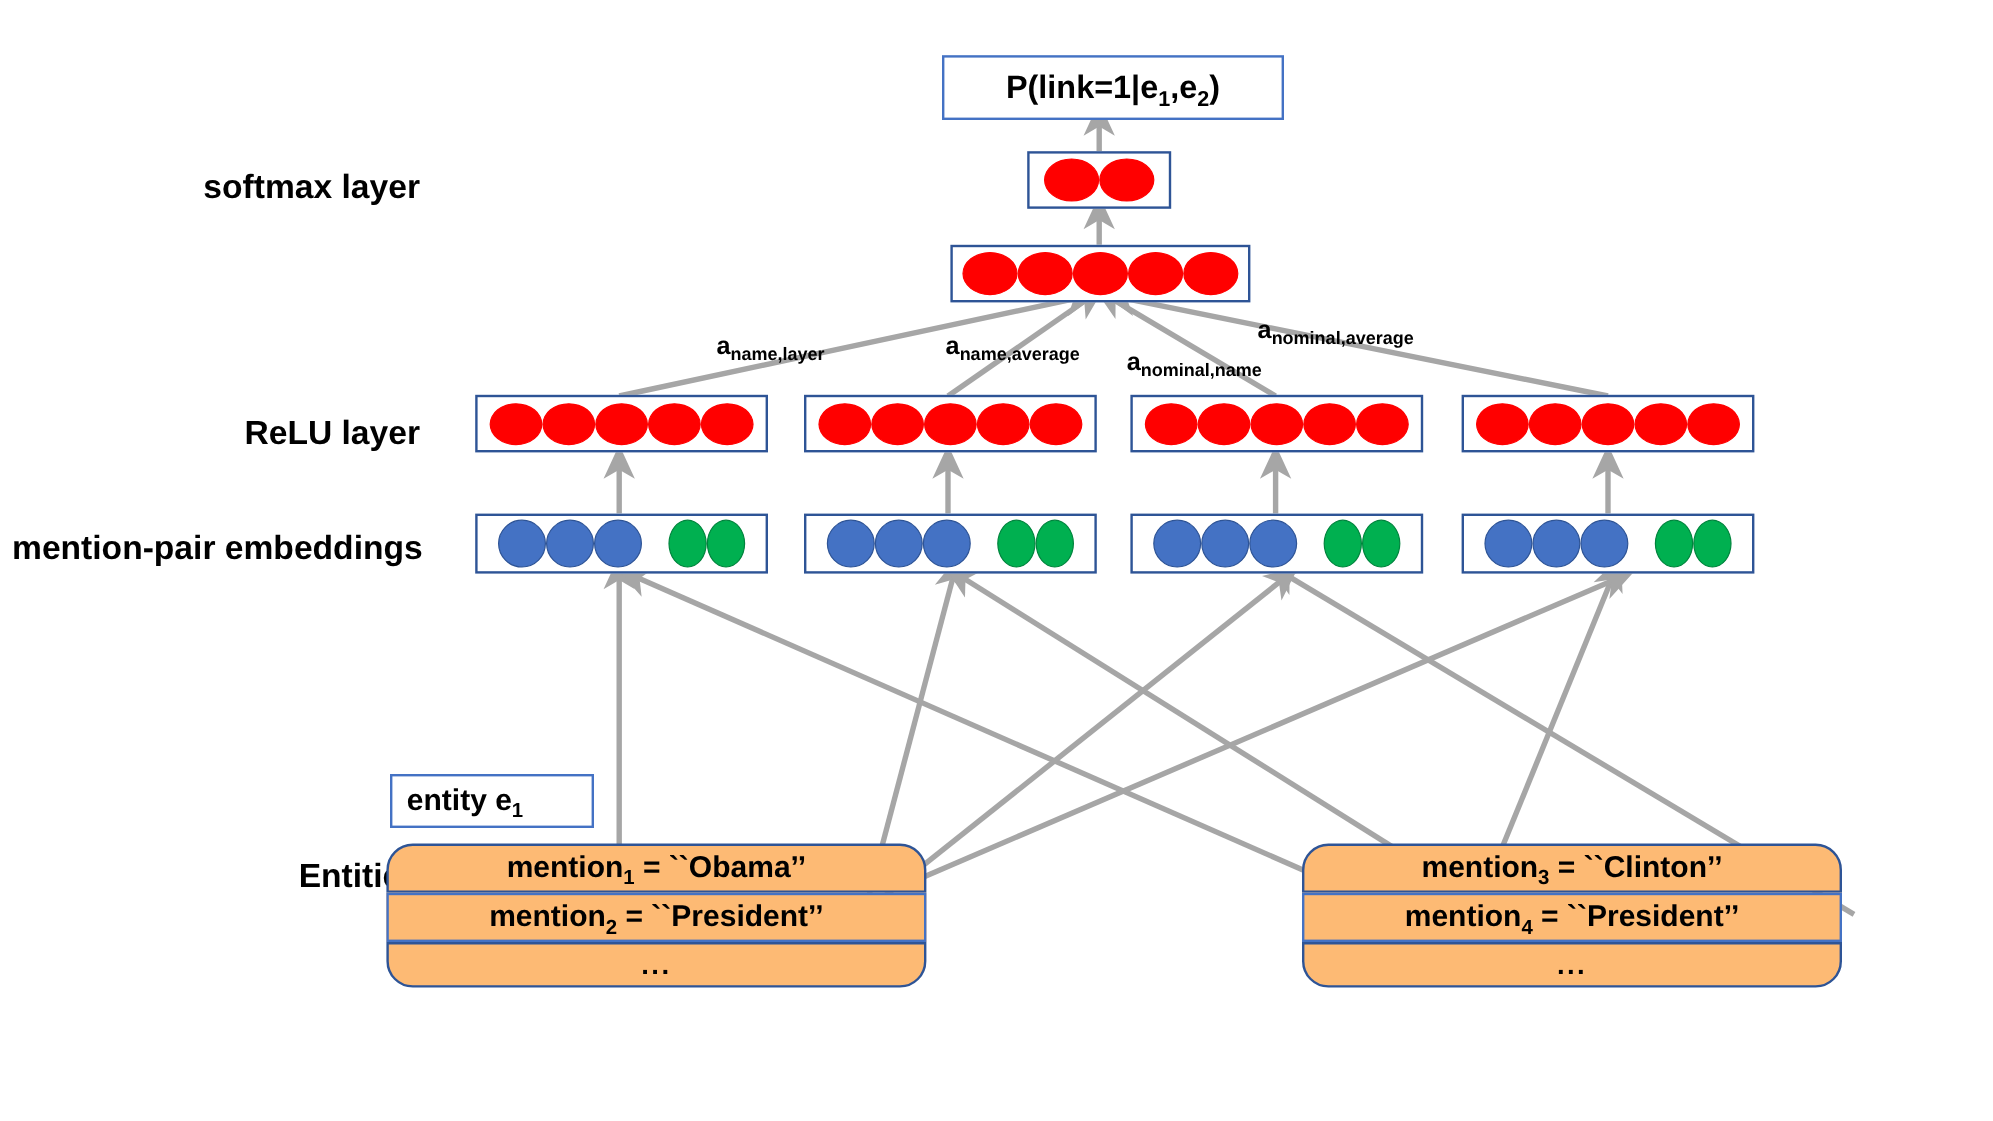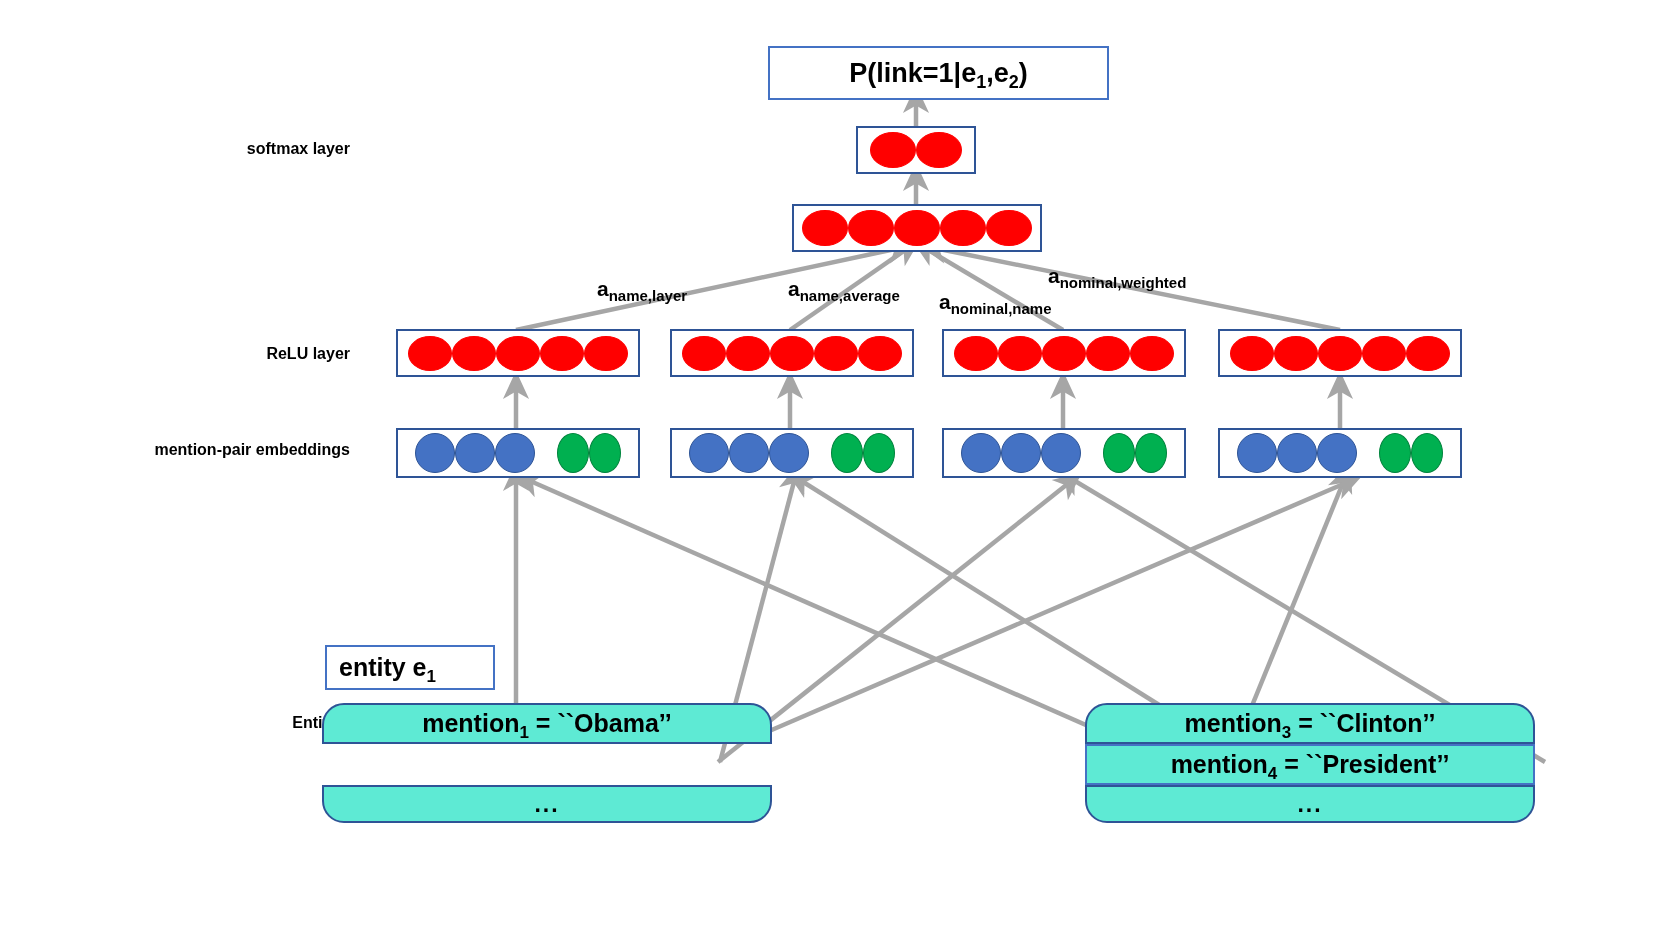"P(link=1|e1,e2)" div.outbox { left: 768px -> 785px; width: 341px -> 285px }
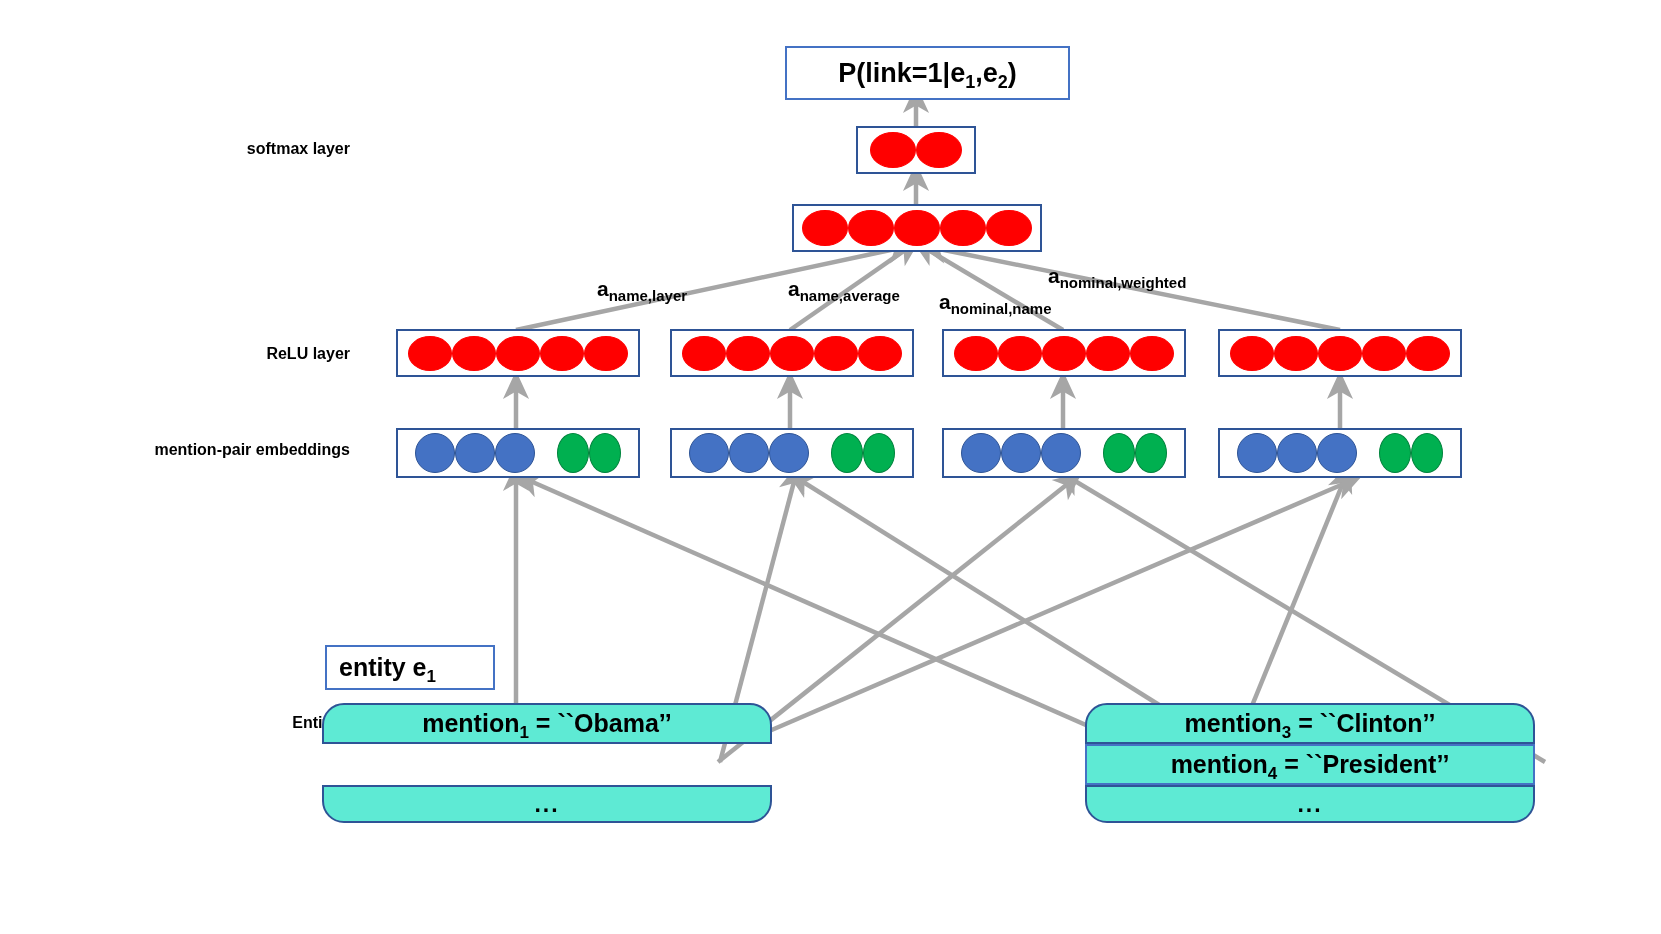"softmax layer" .layer-label { font-size: 16px -> 28px }
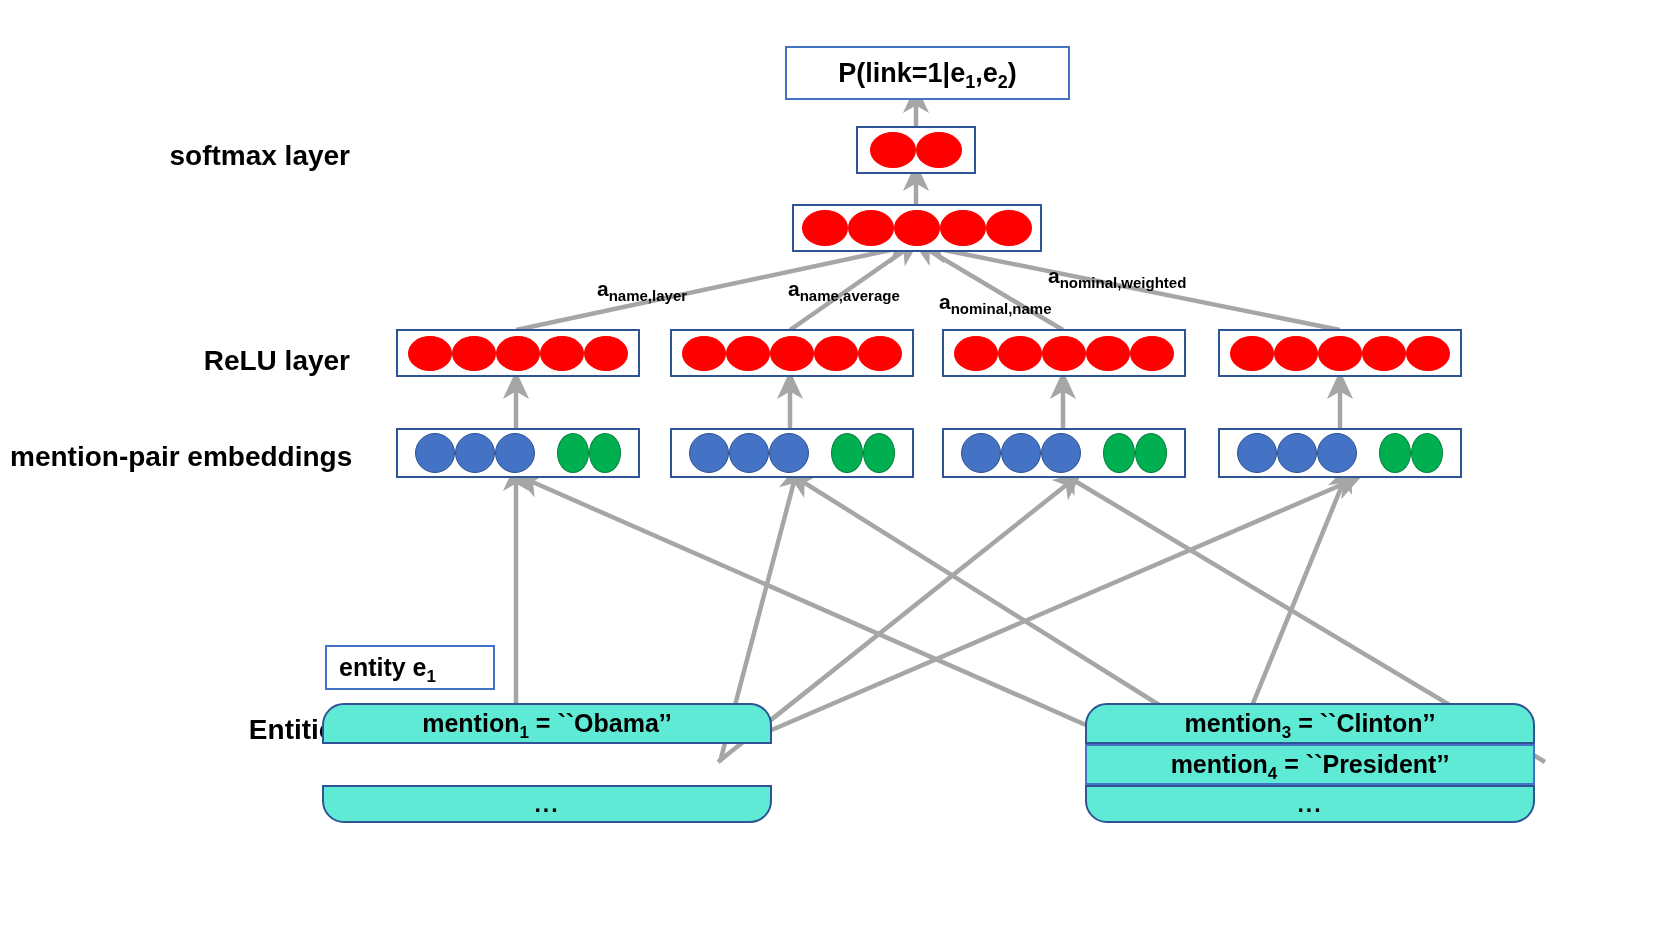"nominal,weighted" span.sub { text: nominal,weighted -> nominal,average }
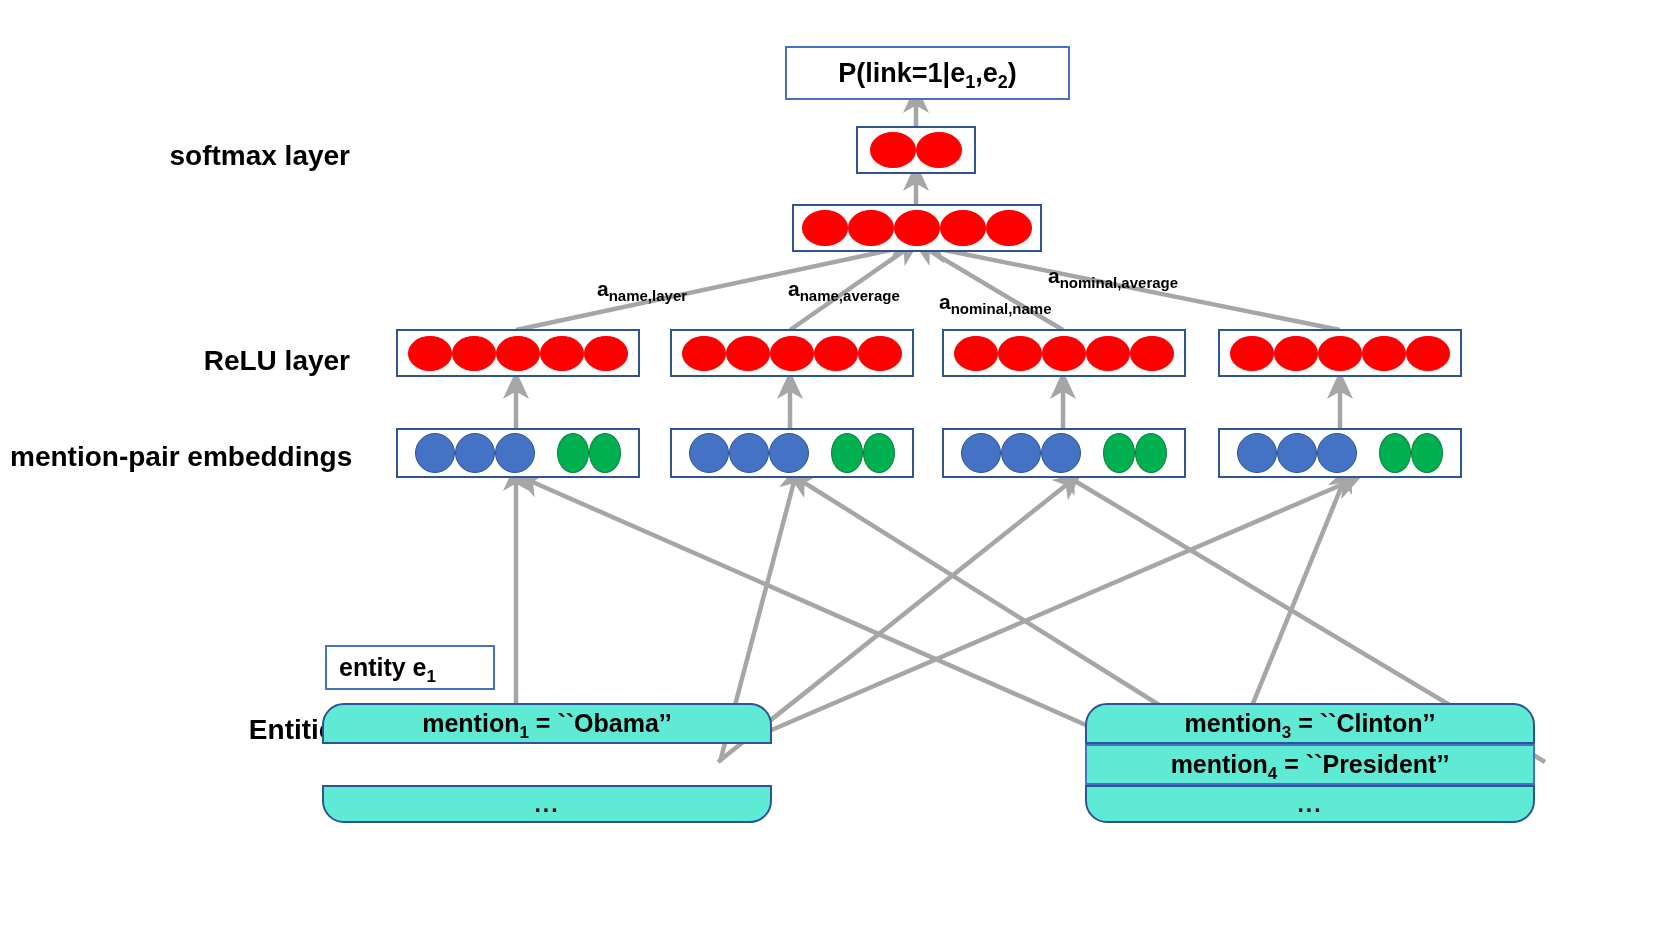"mention1 = ``Obama’’" .mention-row { background: #5eead4 -> #fdba74 }
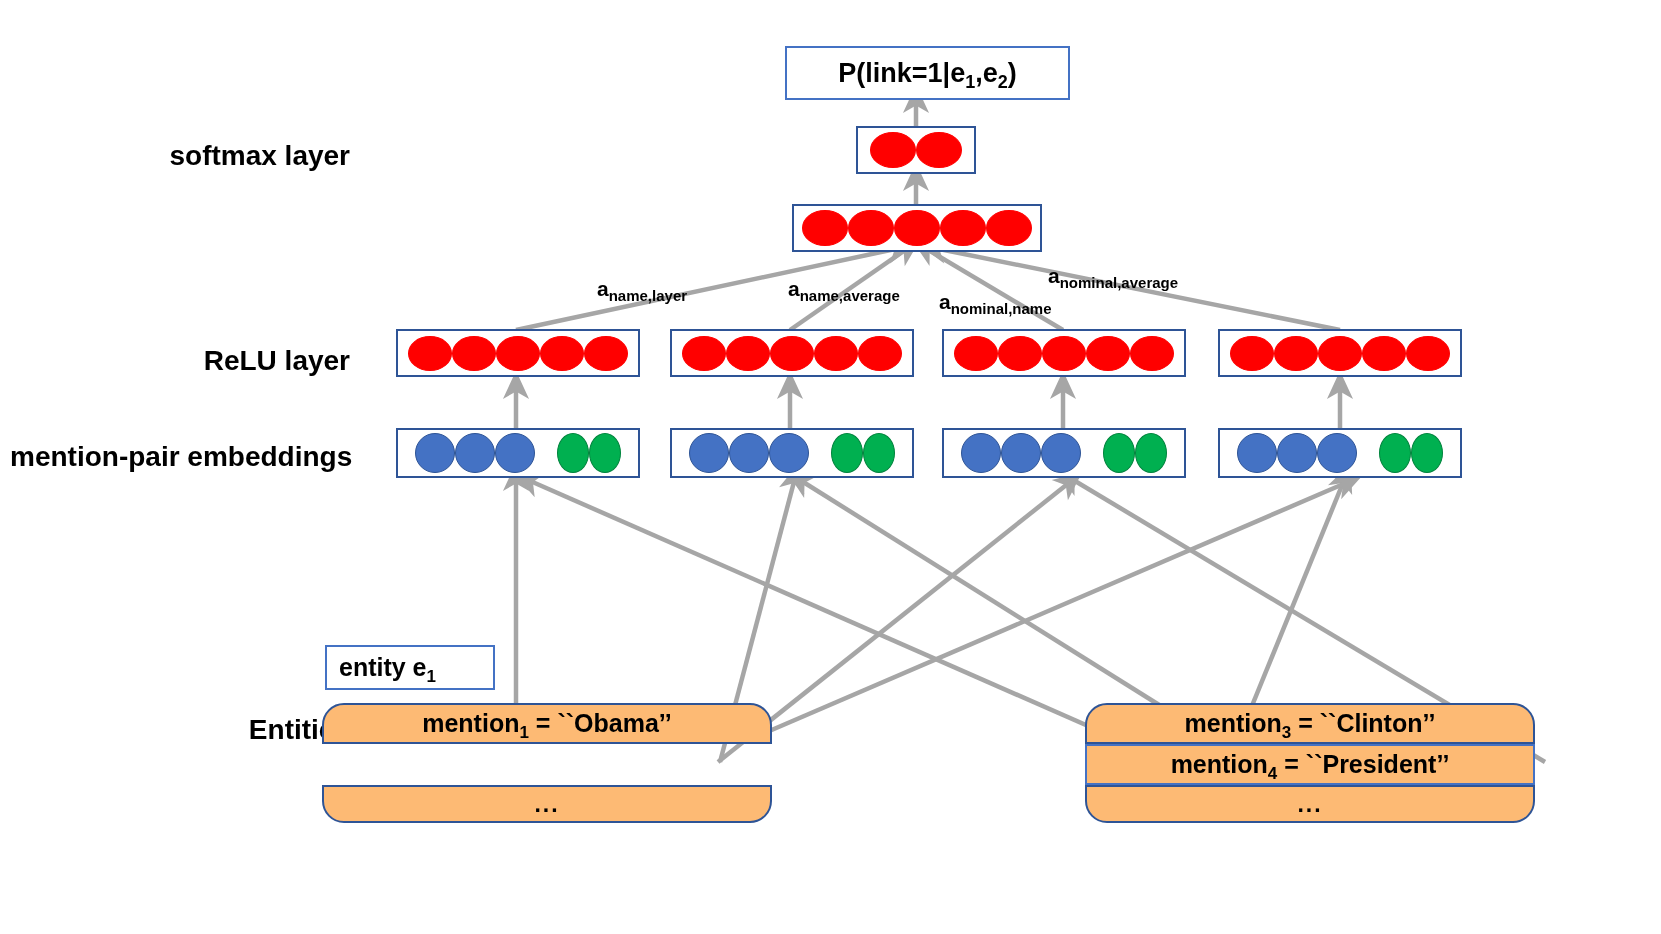"mention2 = ``President’’" div.mention-row { html: none -> <div> <span> <span>mention</span><span>2</span><span> = ``President’’</span> </span> </div> }
